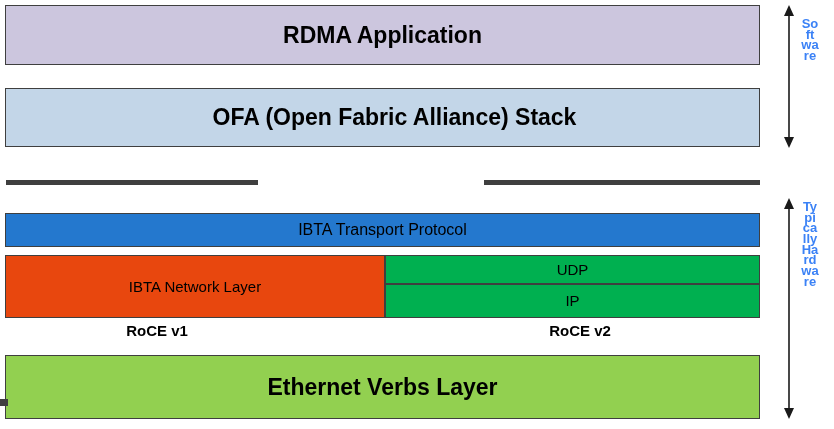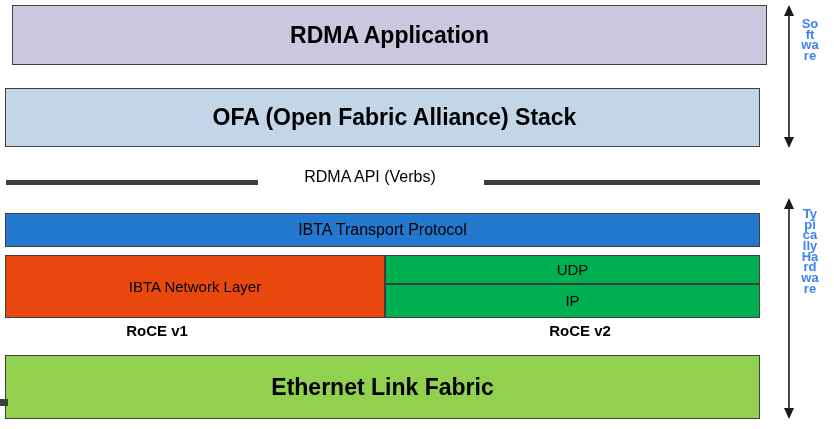"RDMA Application" .block-app { left: 12px -> 5px }
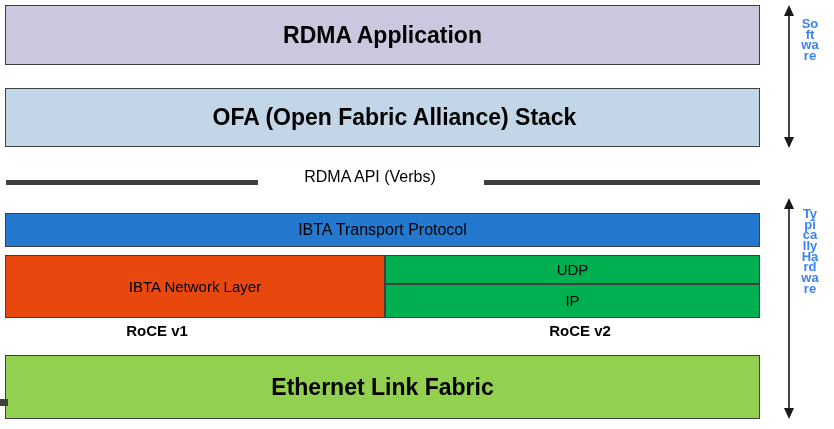"RDMA API (Verbs)" div.api-label { html: <div>RDMA API (Verbs)</div> -> none }
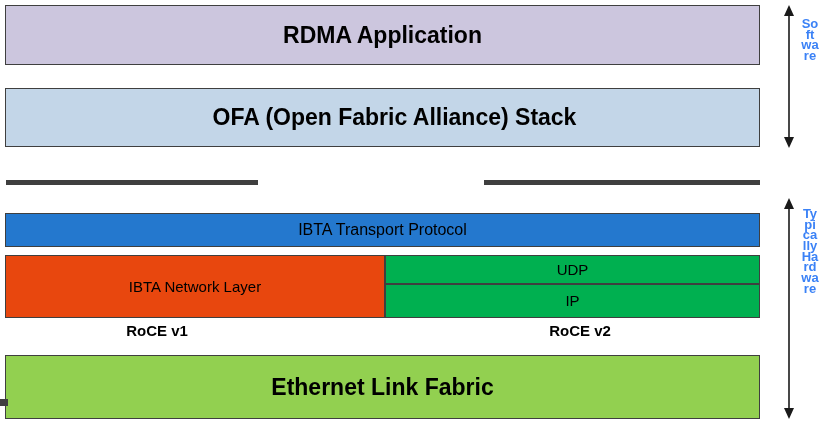"Typically Hardware" .span-hardware .span-text { top: 11px -> 4px }
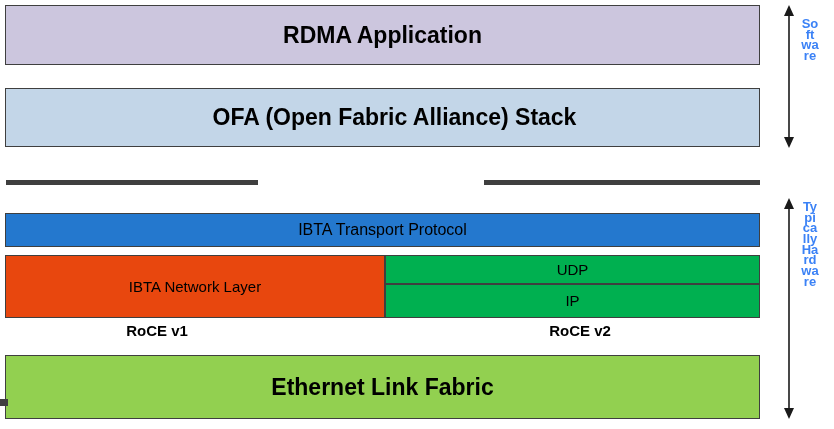"Ethernet Link Fabric" span { text: Link Fabric -> Verbs Layer }
